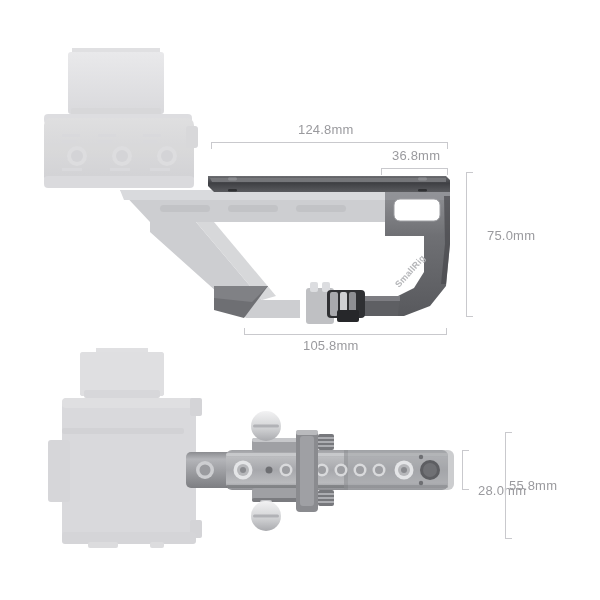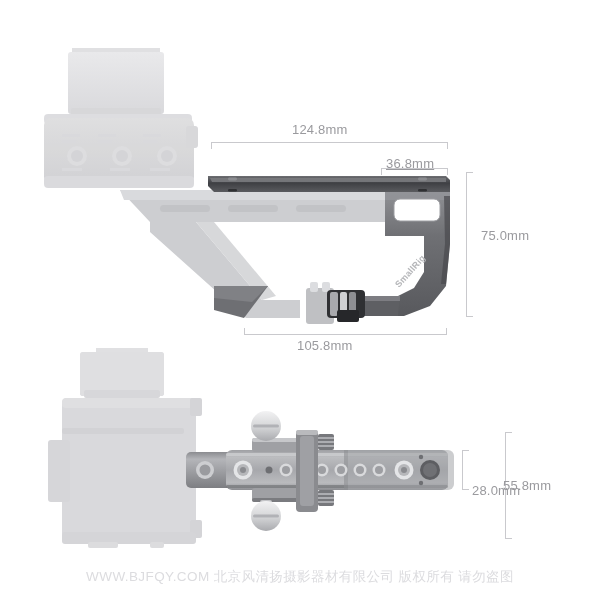"124.8mm" .dim-label { margin-left: none -> 6px }
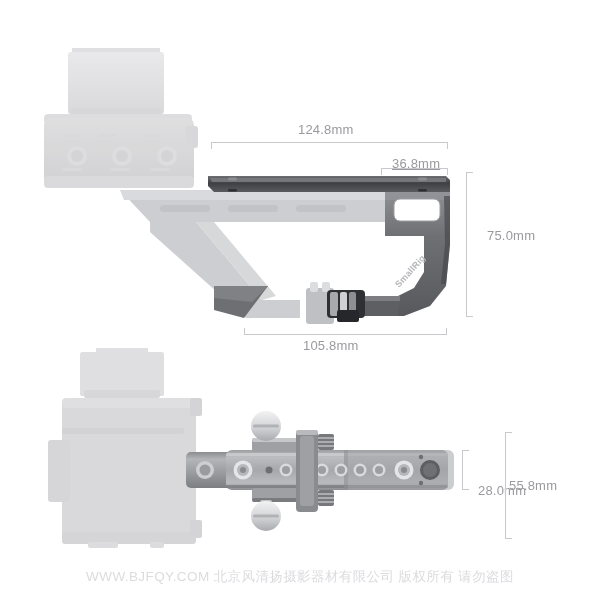"36.8mm" div.dim-label { text-decoration: underline -> none; top: 156px -> 148px }
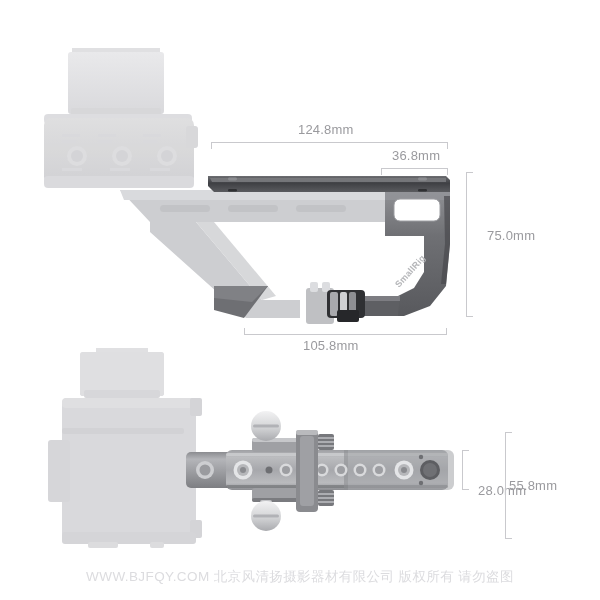"WWW.BJFQY.COM 北京风清扬摄影器材有限公司 版权所有 请勿盗图" div.watermark { html: <div>WWW.BJFQY.COM 北京风清扬摄影器材有限公司 版权所有 请勿盗图</div> -> none }
